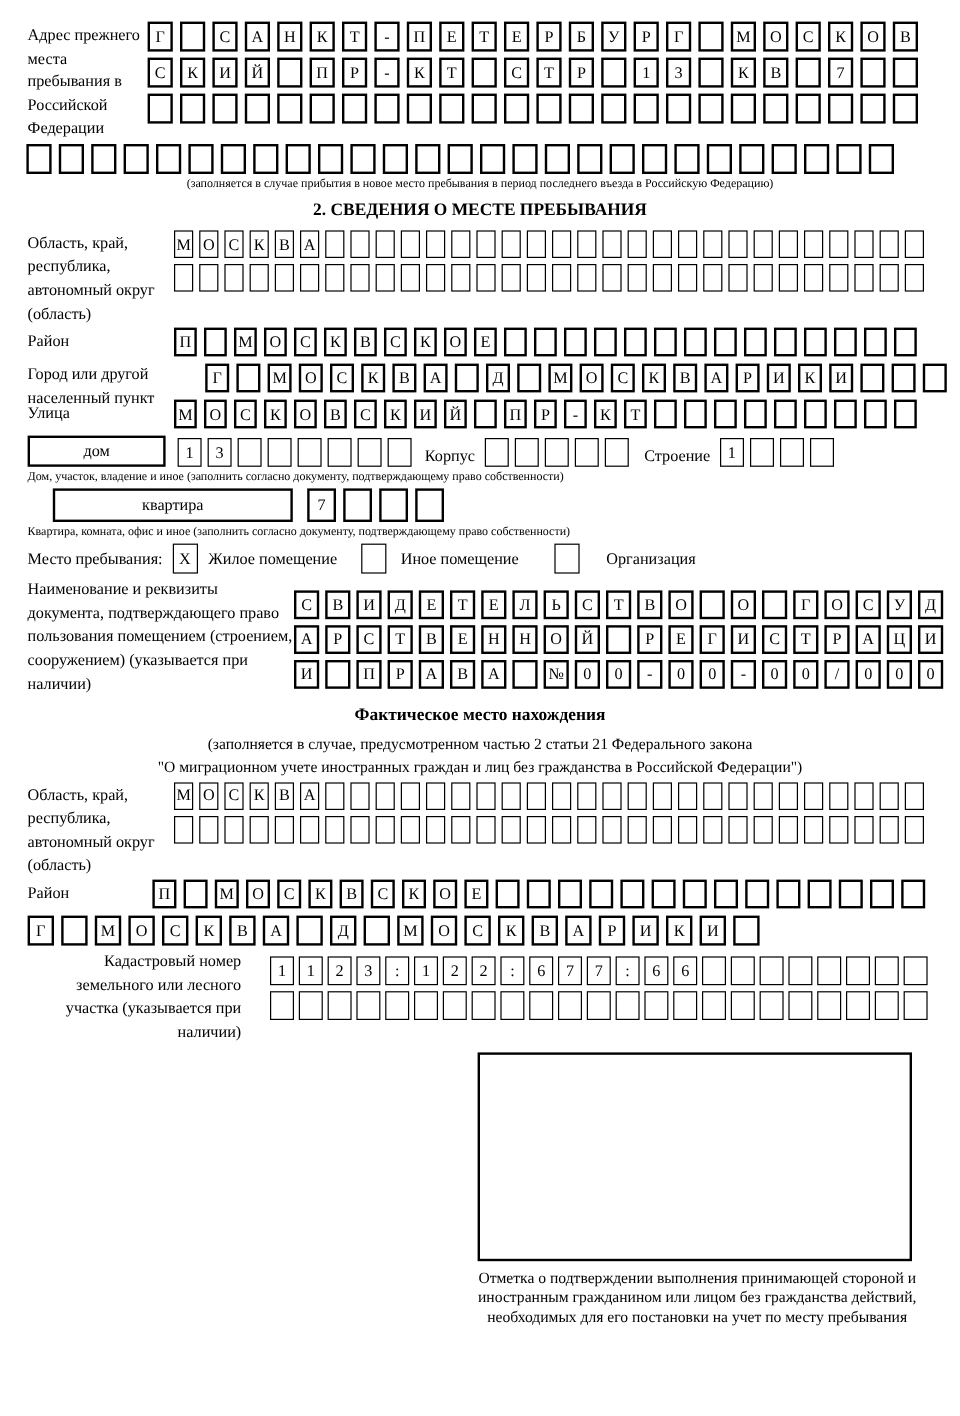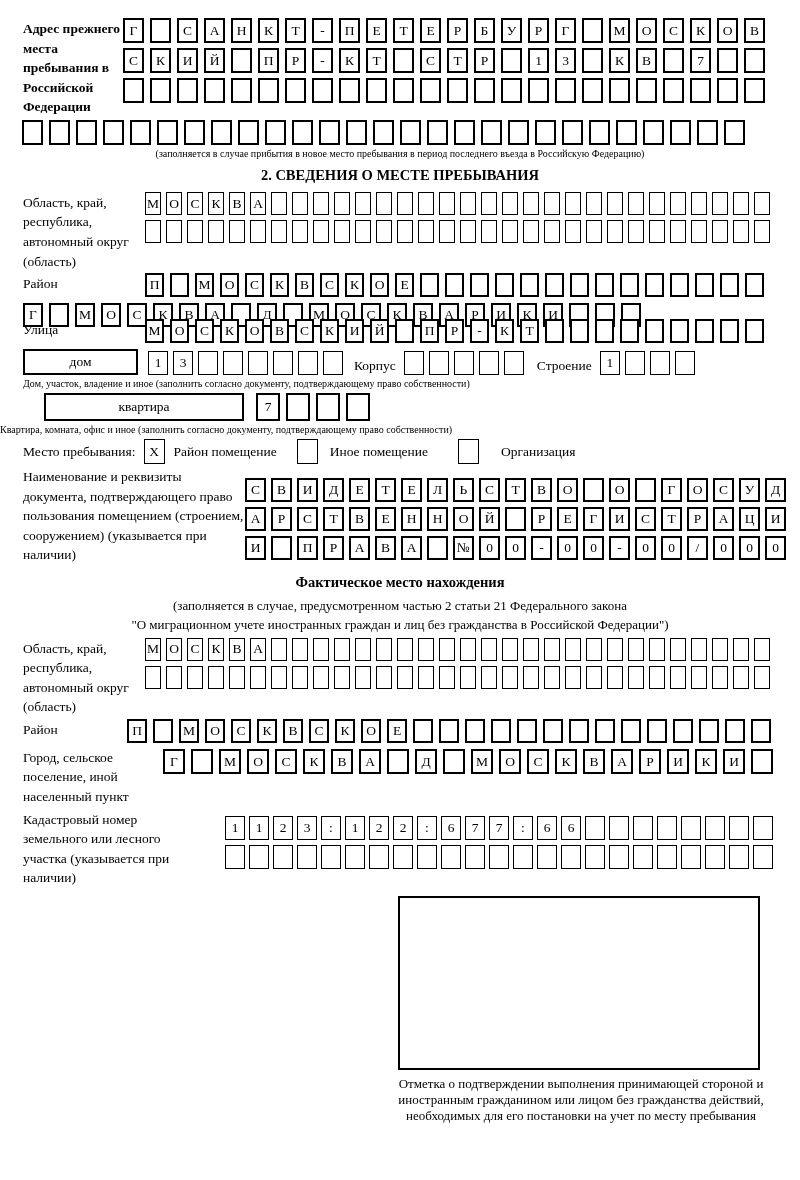"Адрес прежнего места пребывания в" .w100 { font-weight: bold -> none }
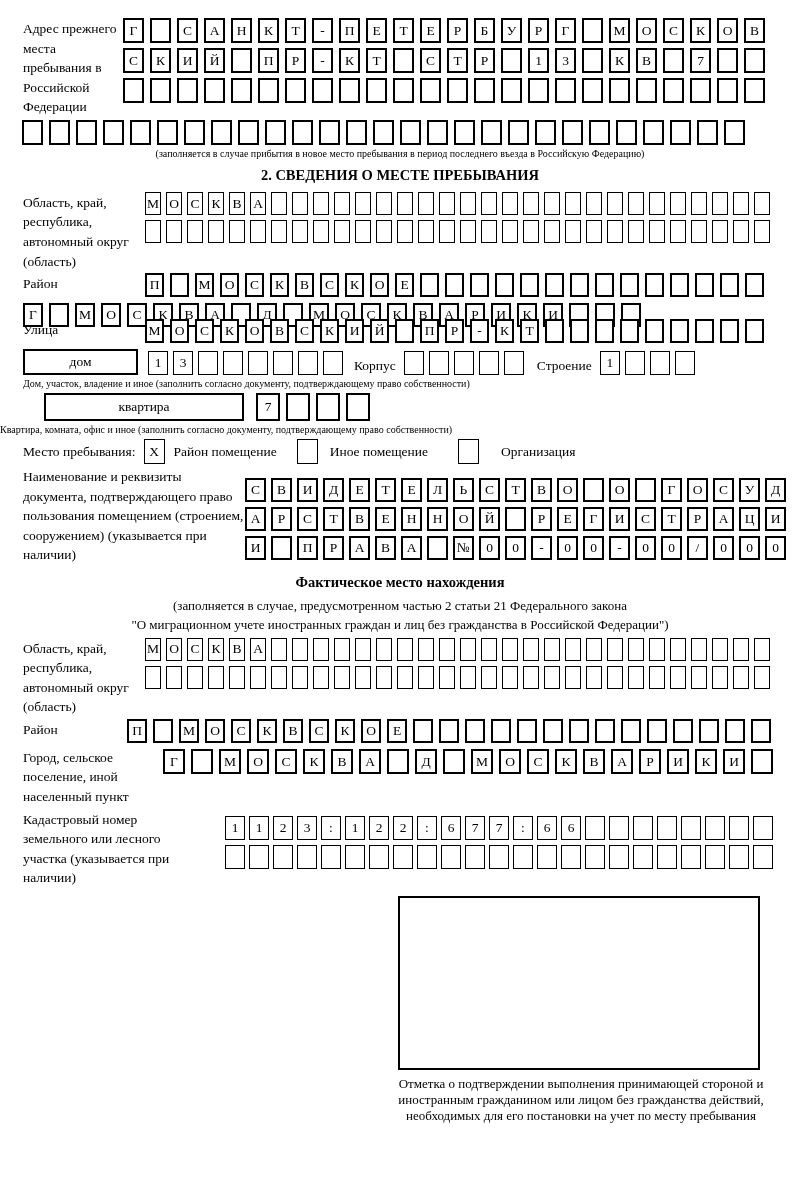"Город или другой населенный пункт" div.label-col { html: none -> <div>Город или другой населенный пункт</div> }
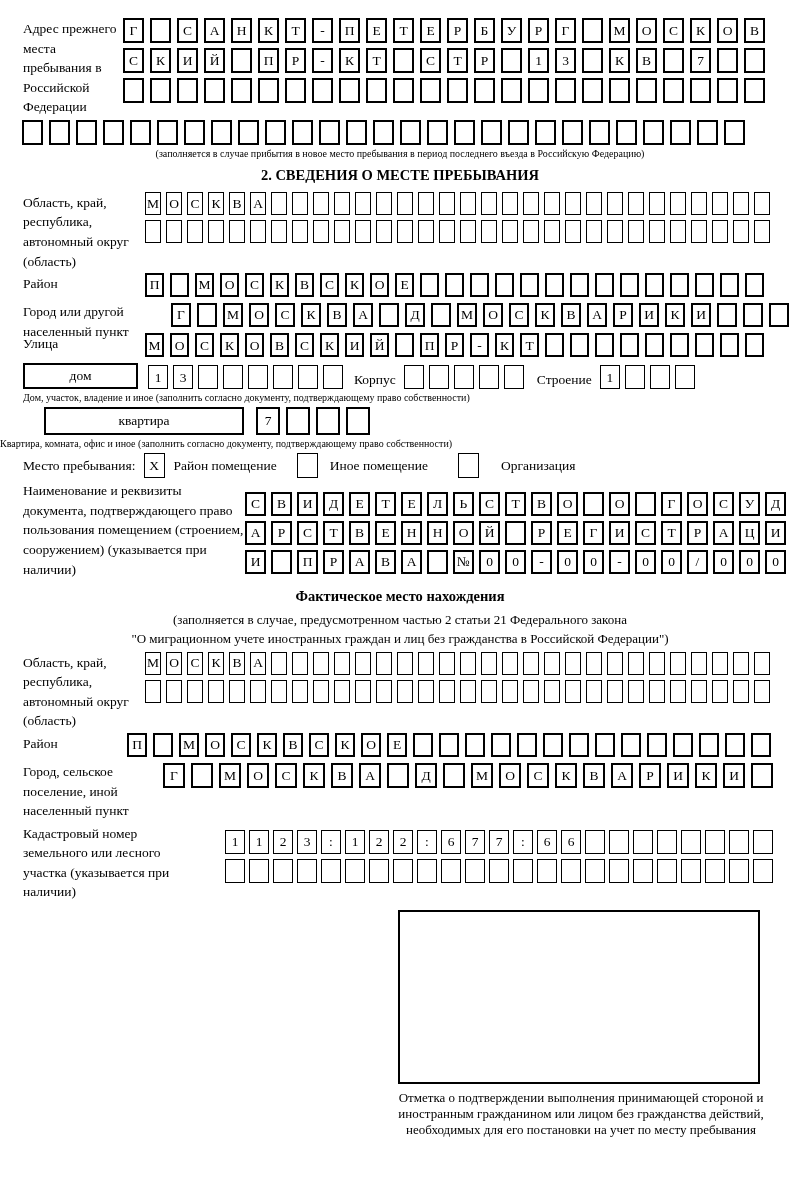"Квартира, комната, офис и иное" div.caption { padding-left: none -> 23px }
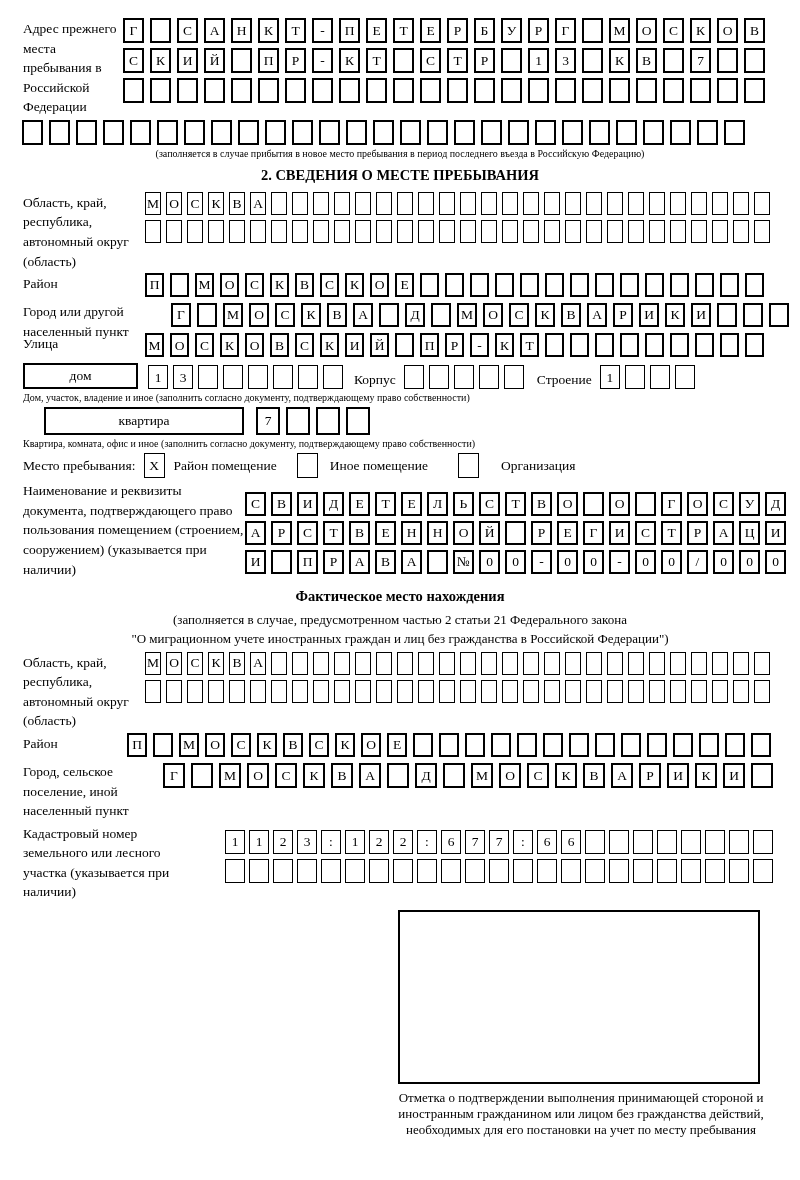"Район помещение" div.inline-label { text: Район -> Жилое }
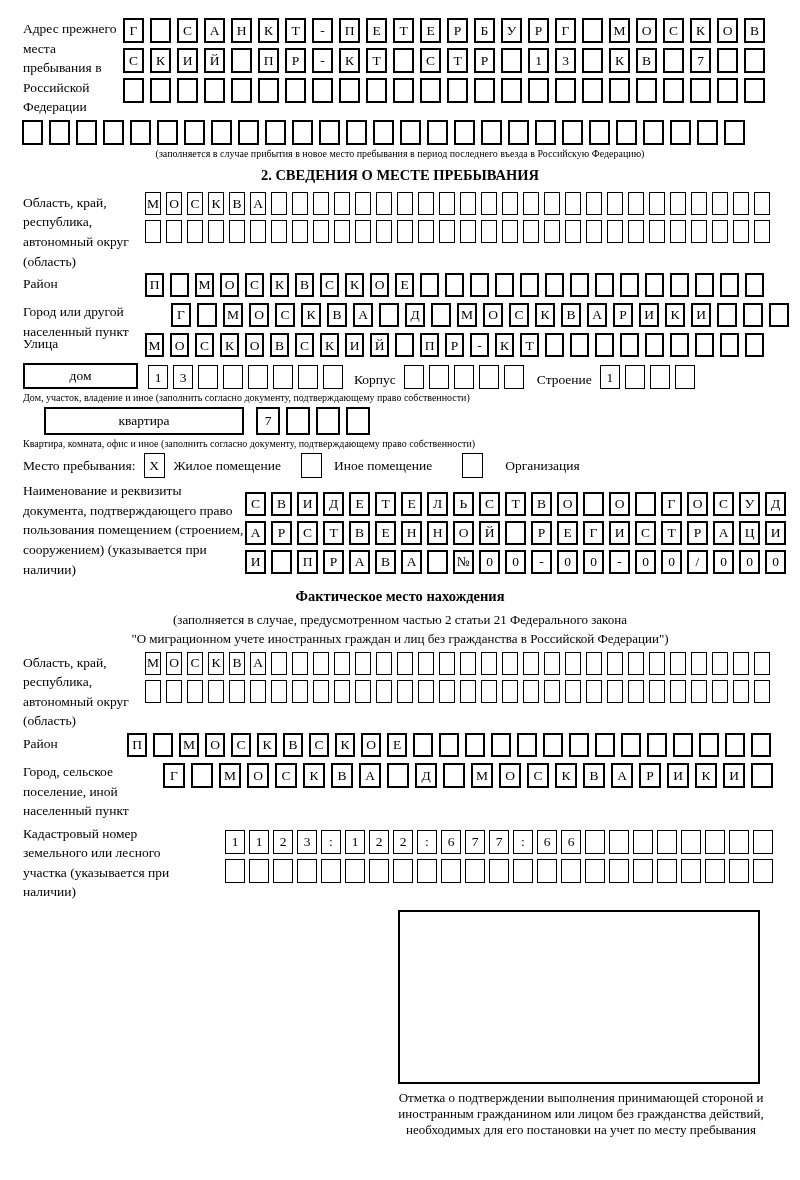"Город, сельское поселение, иной" div.label-col { html: <div>Город, сельское поселение, иной населенный пункт</div> -> none }
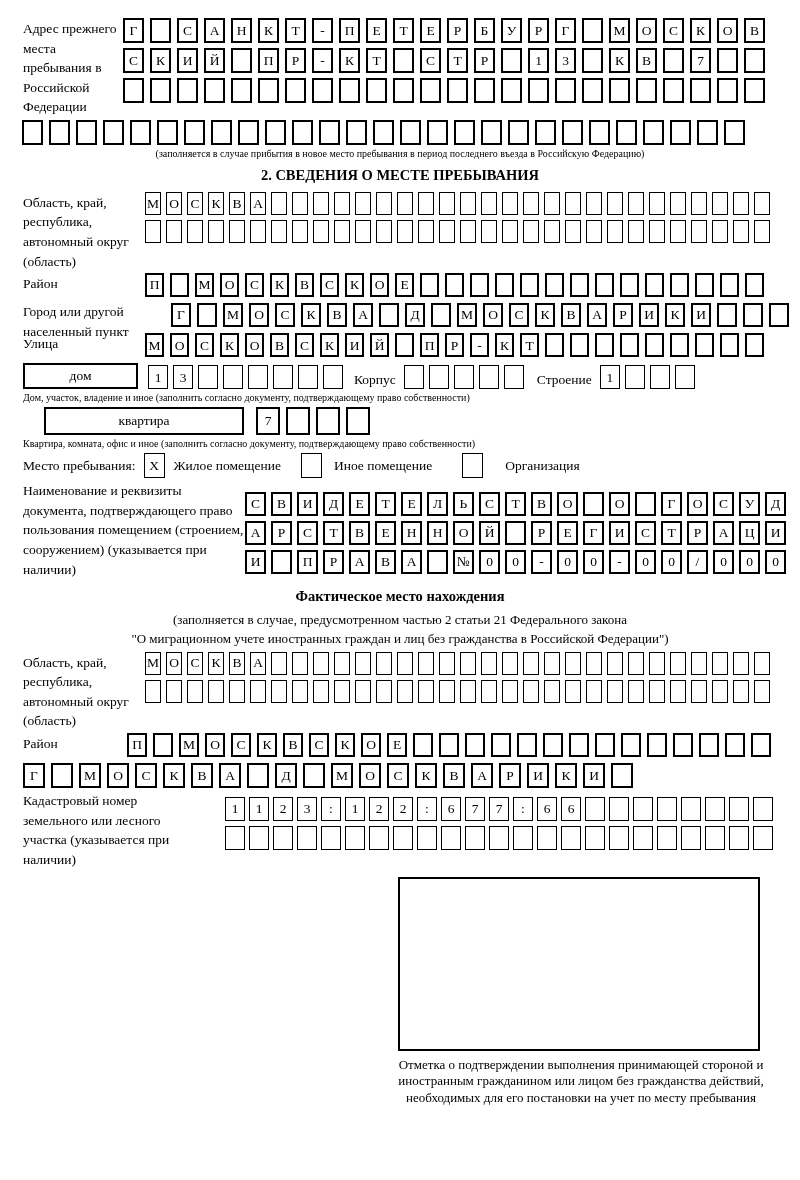"Кадастровый номер земельного или лесного" .w178 { text-align: none -> right }
